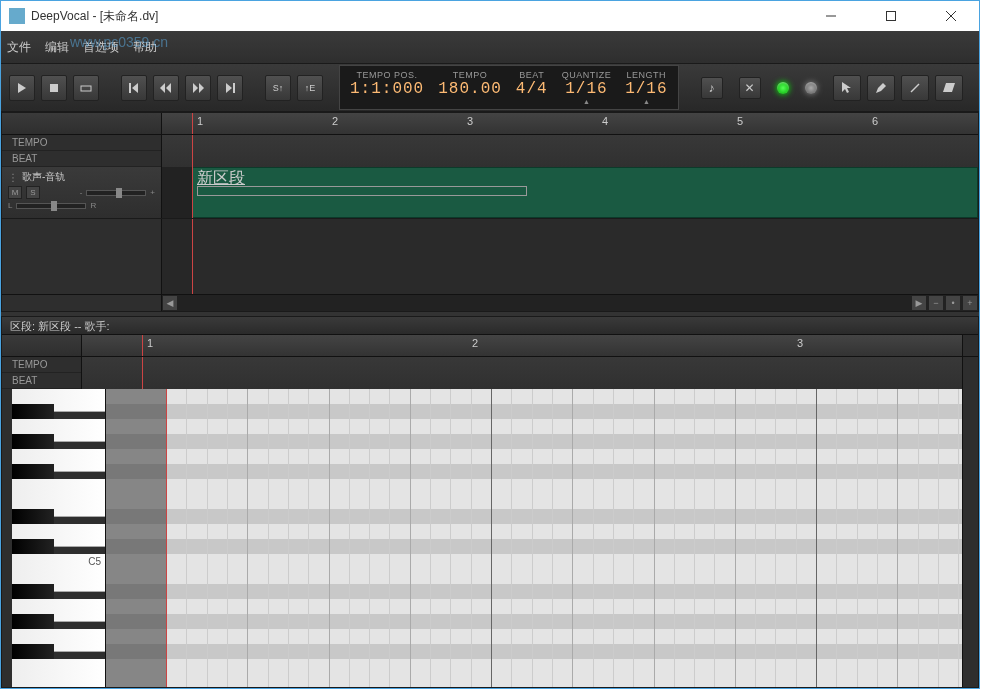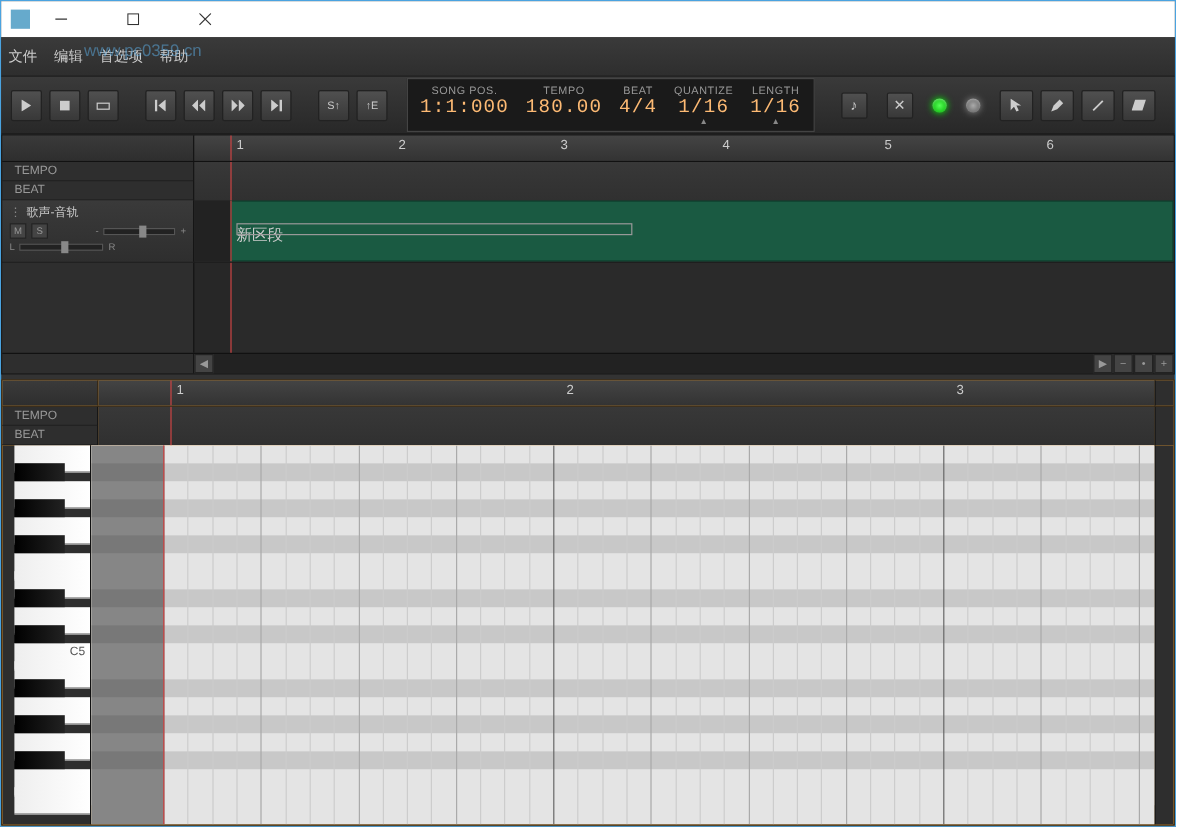"DeepVocal - [未命名.dv]" div.titlebar-text { html: none -> <div>DeepVocal - [未命名.dv]</div> }
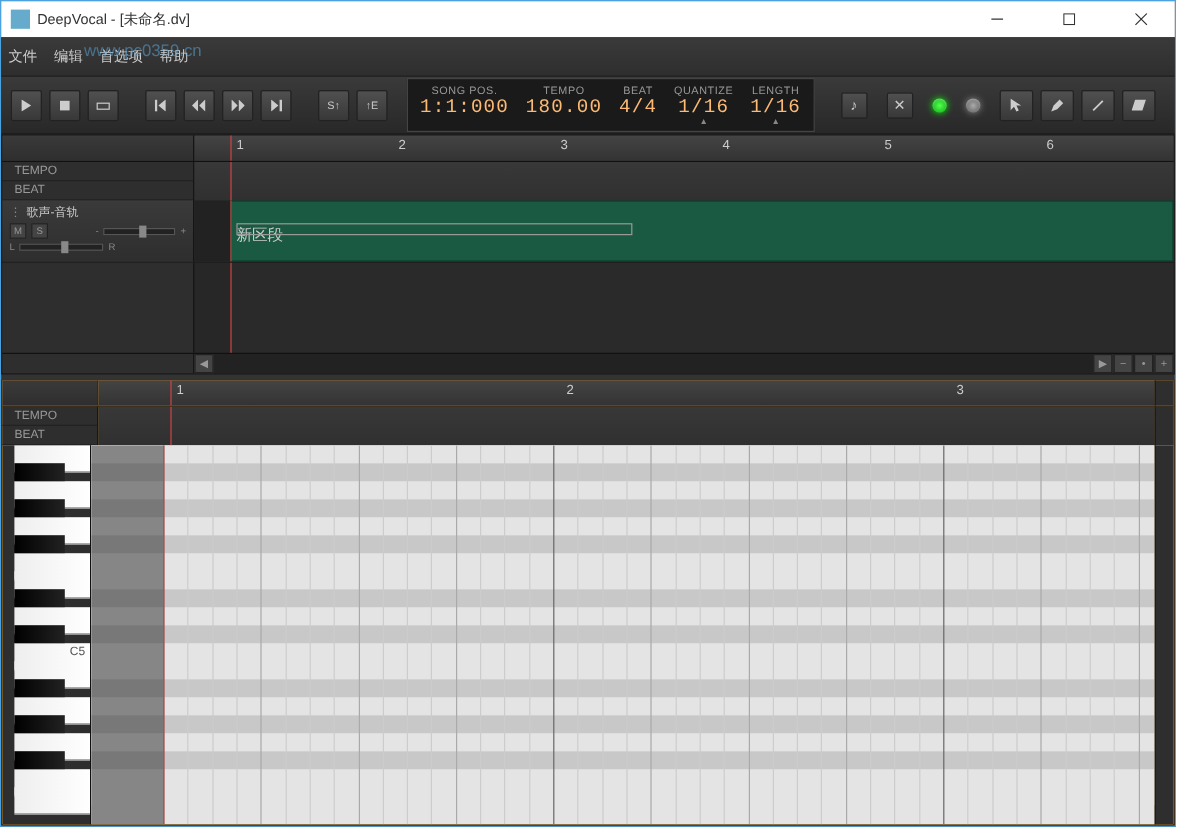"SONG POS." span.td-label { text: SONG -> TEMPO }
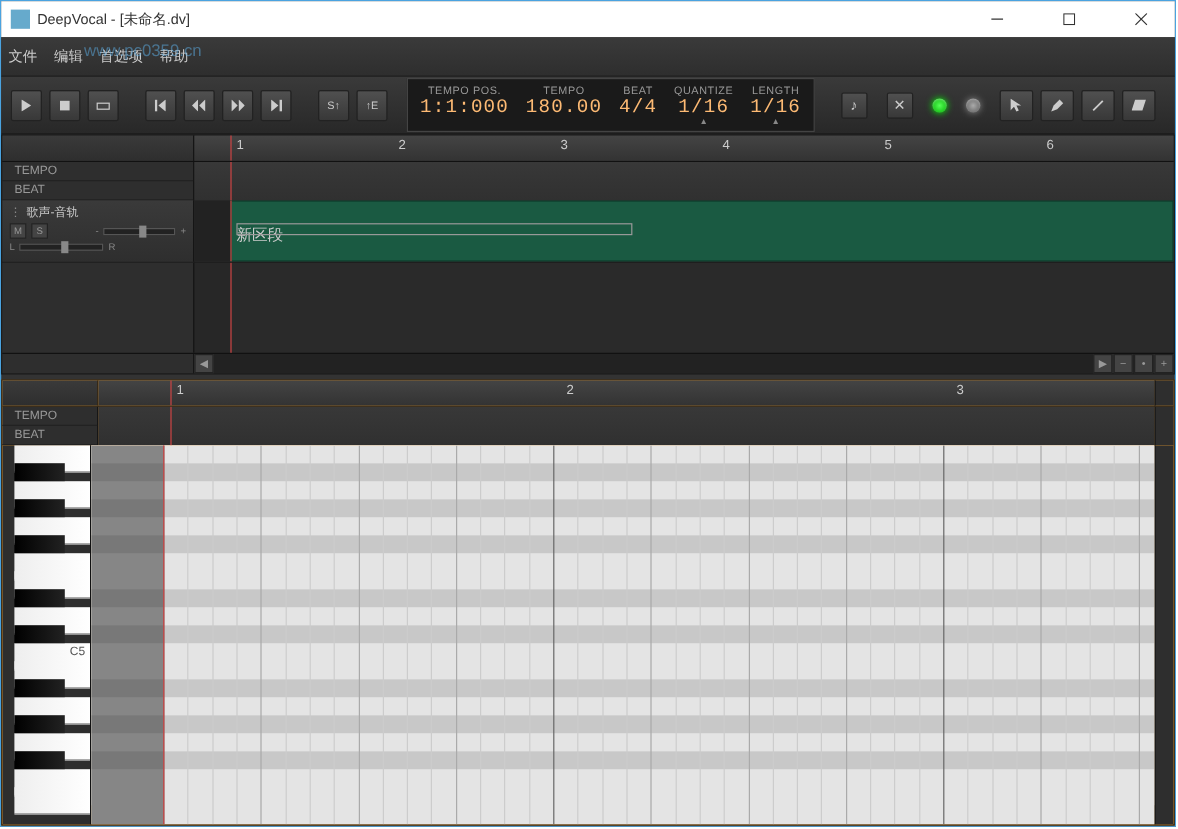"新区段" .clip-label { font-size: 13px -> 16px; padding: 19px 4px -> 0 4px; text-decoration: none -> underline }
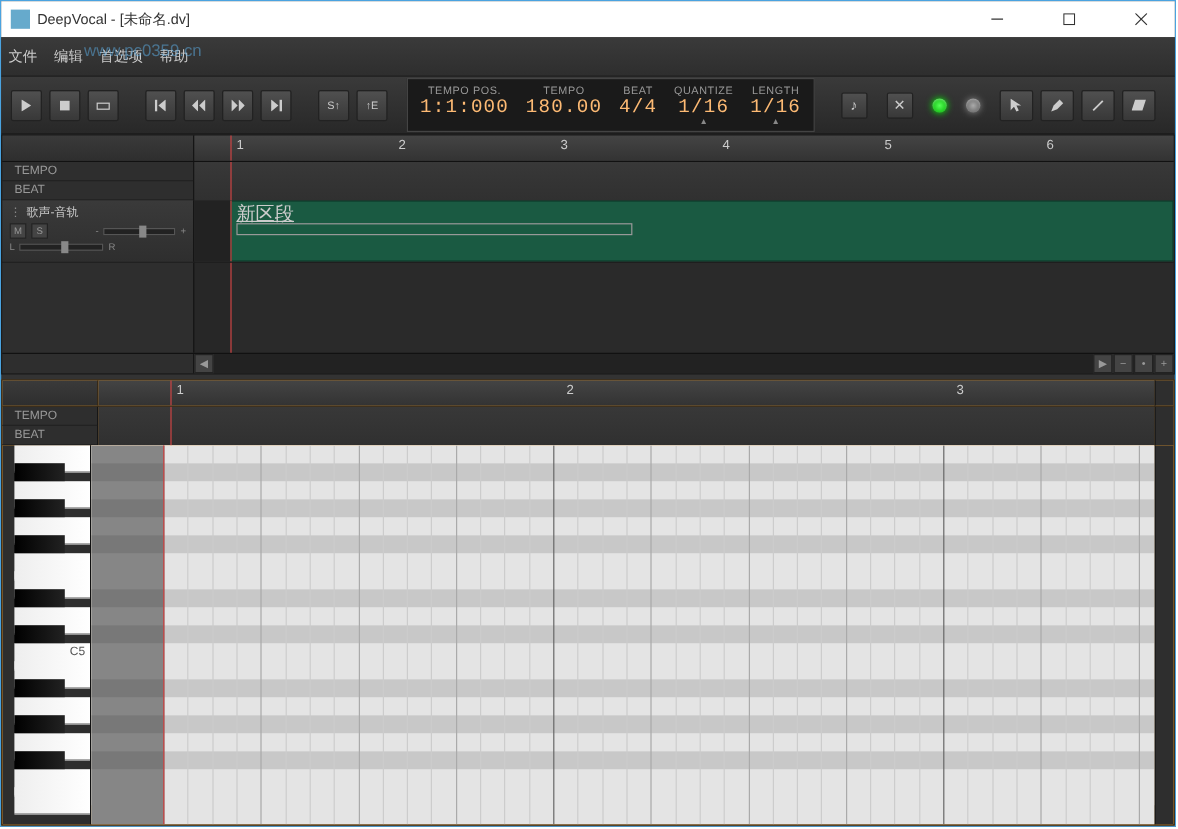"区段: 新区段 -- 歌手:" div.piano-title { html: none -> <div>区段: 新区段 -- 歌手:</div> }
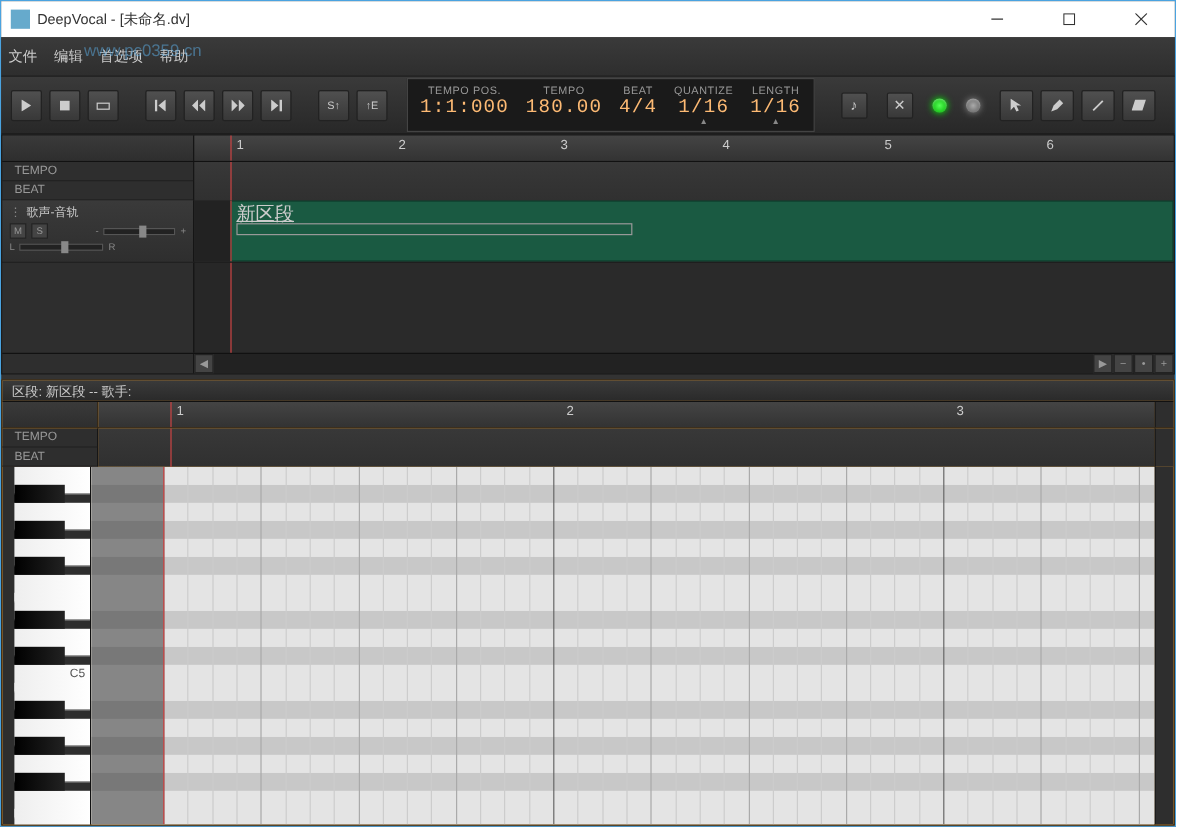"C5" .piano-keys { width: 74px -> 104px }
